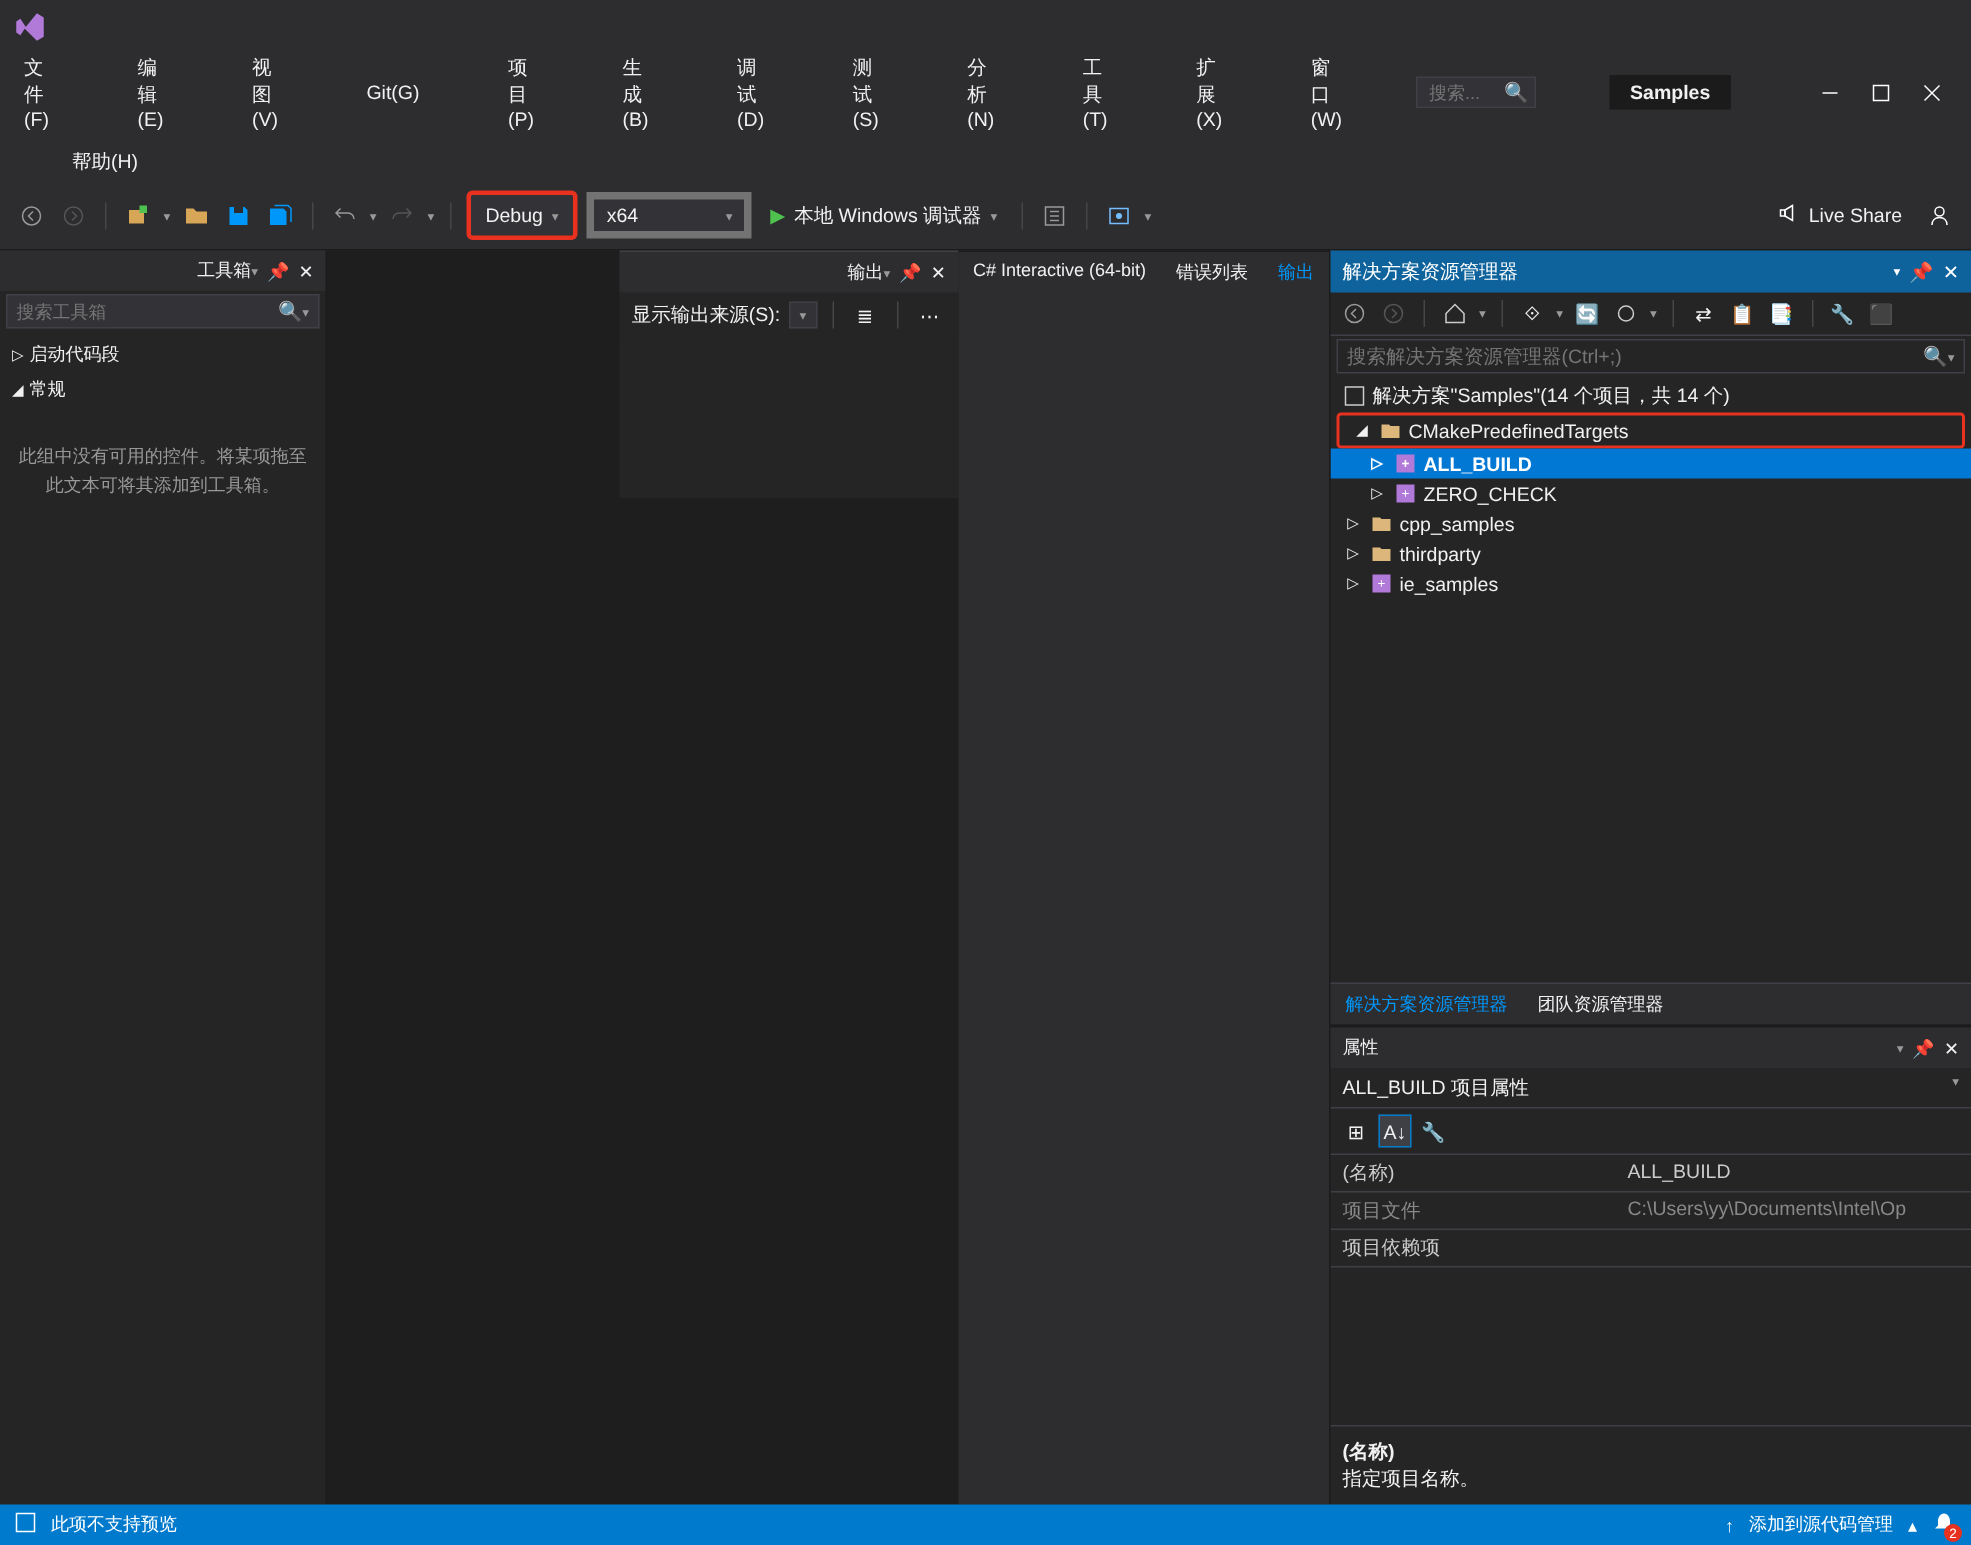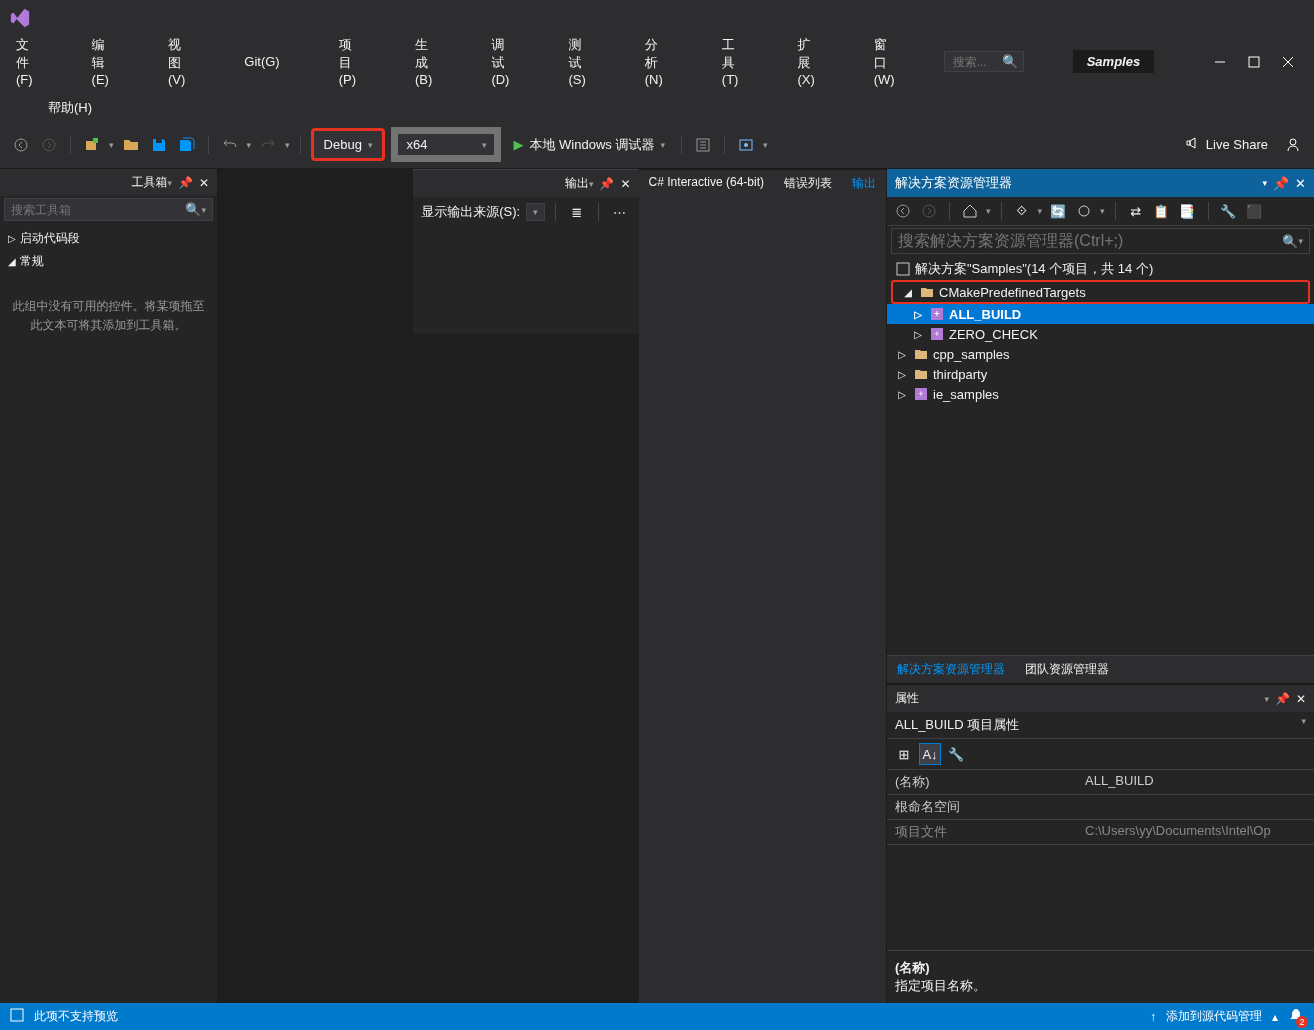"Samples" .samples-label { font-style: italic -> none }
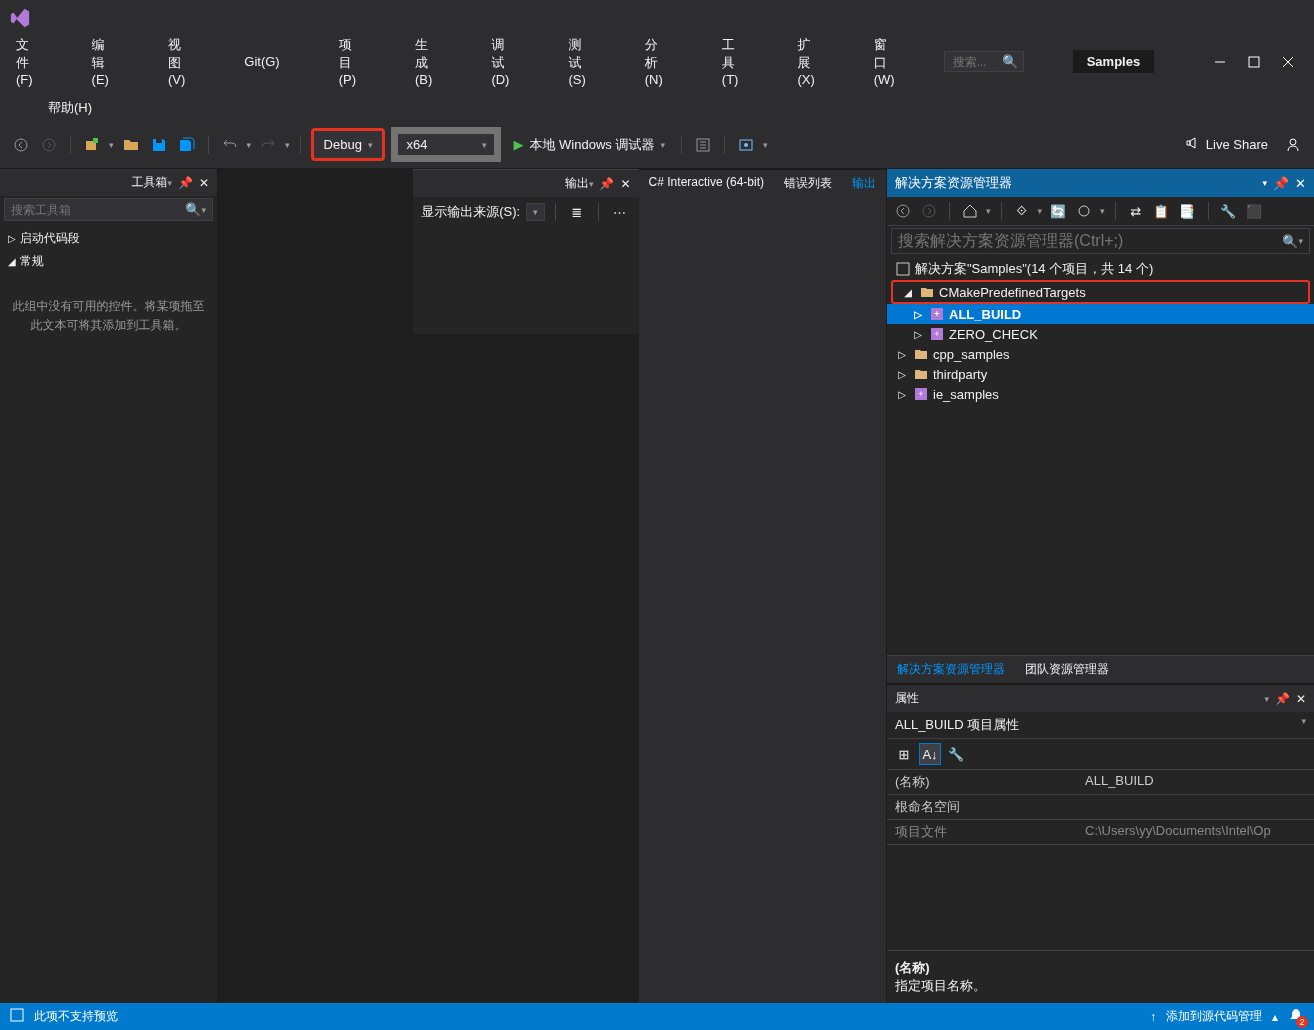"x64" .dropdown { border: 7px solid #737373 -> 5px solid #737373 }
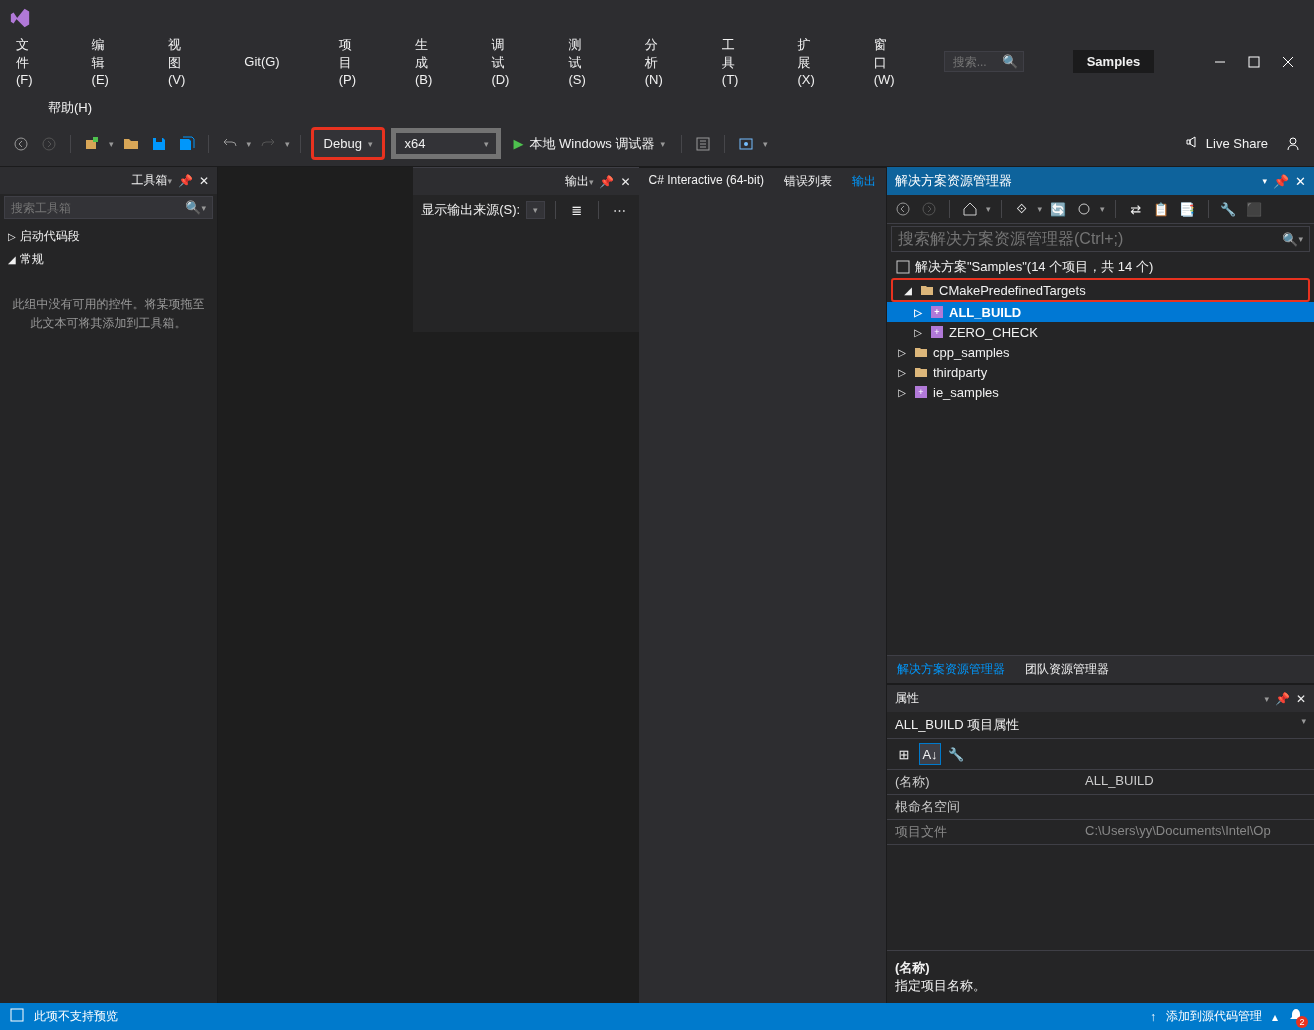"搜索解决方案资源管理器(Ctrl+;)" .sol-search input { font-size: 16px -> 13px }
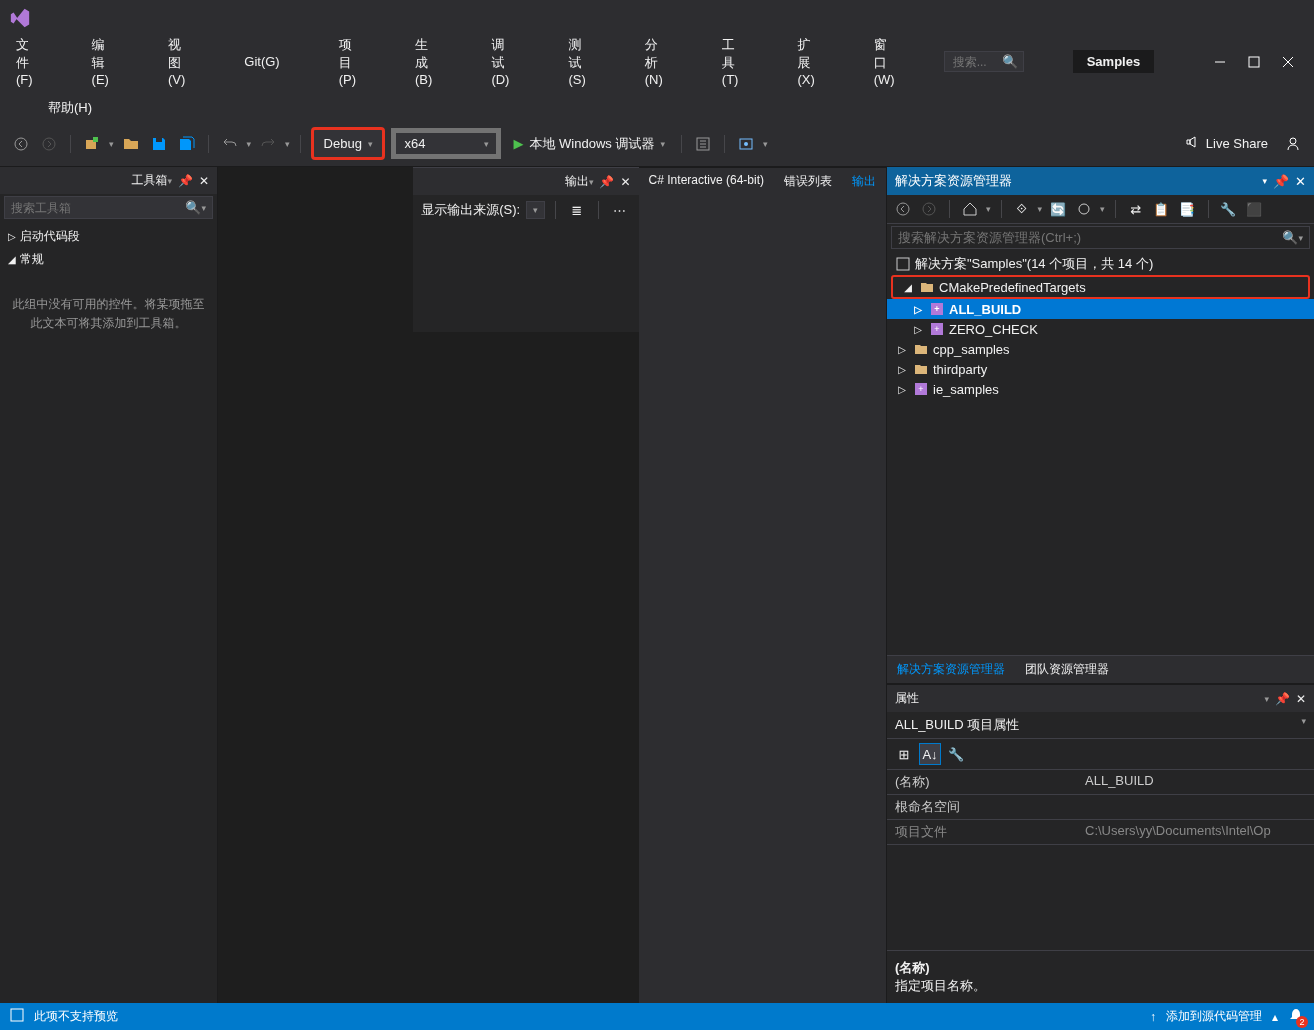"根命名空间" div.prop-row { html: <div> <div>根命名空间</div> <div></div> </div> -> none }
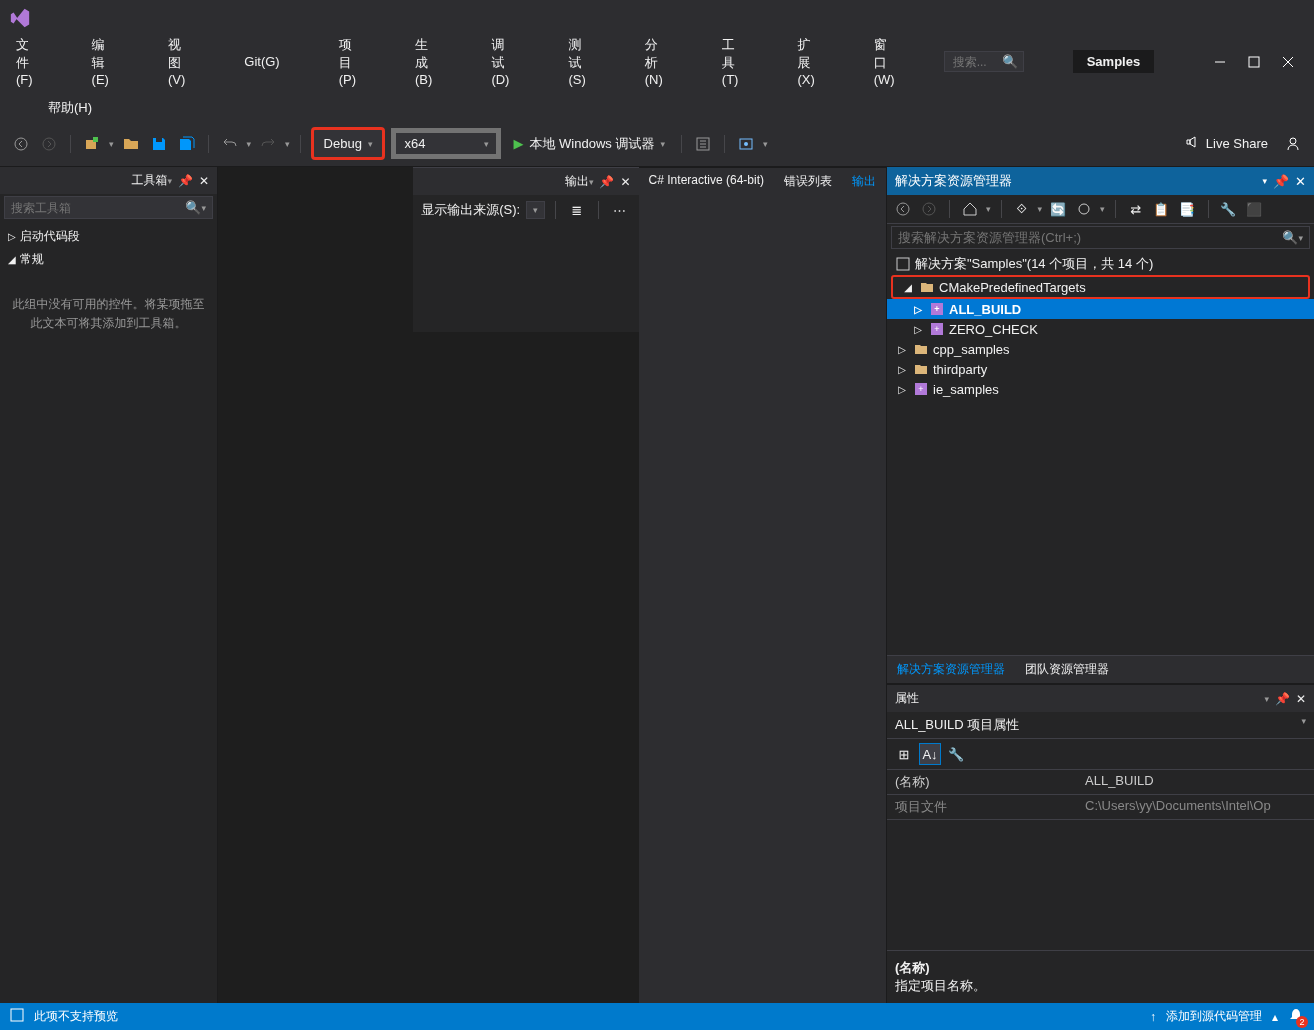"项目依赖项" div.prop-row { html: none -> <div> <div>项目依赖项</div> <div></div> </div> }
